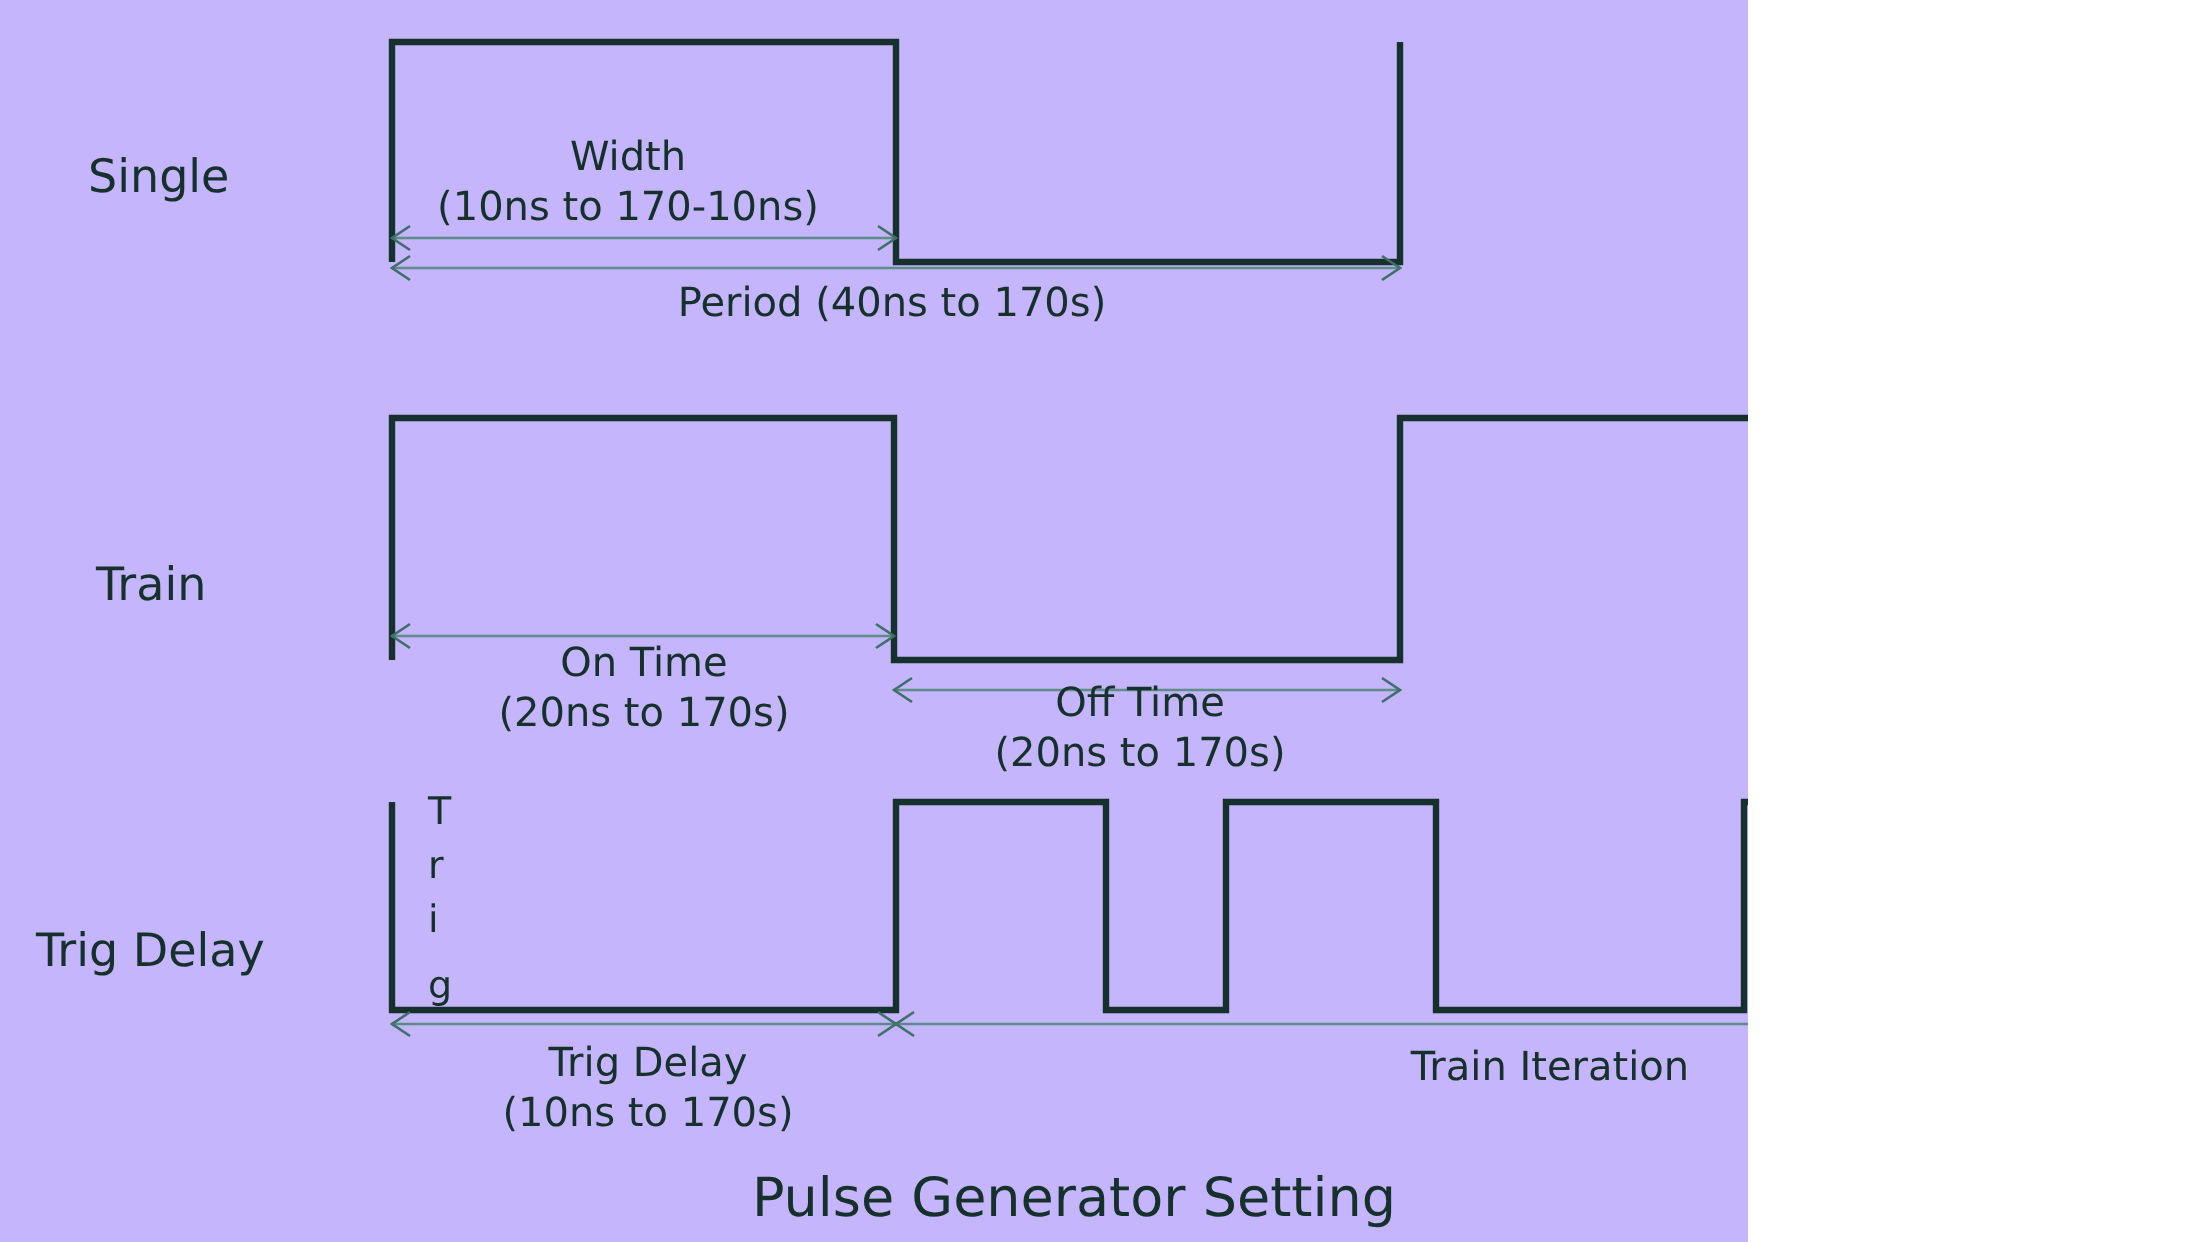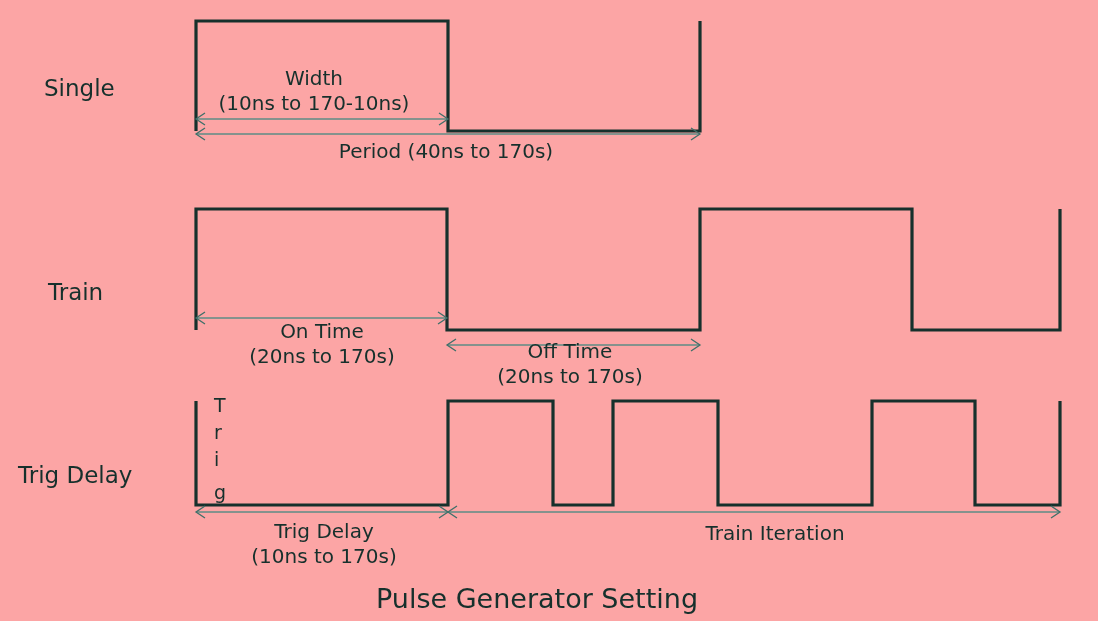"Single" #diagram-root { background: #fca5a5 -> #c4b5fd; width: 1098px -> 874px }
